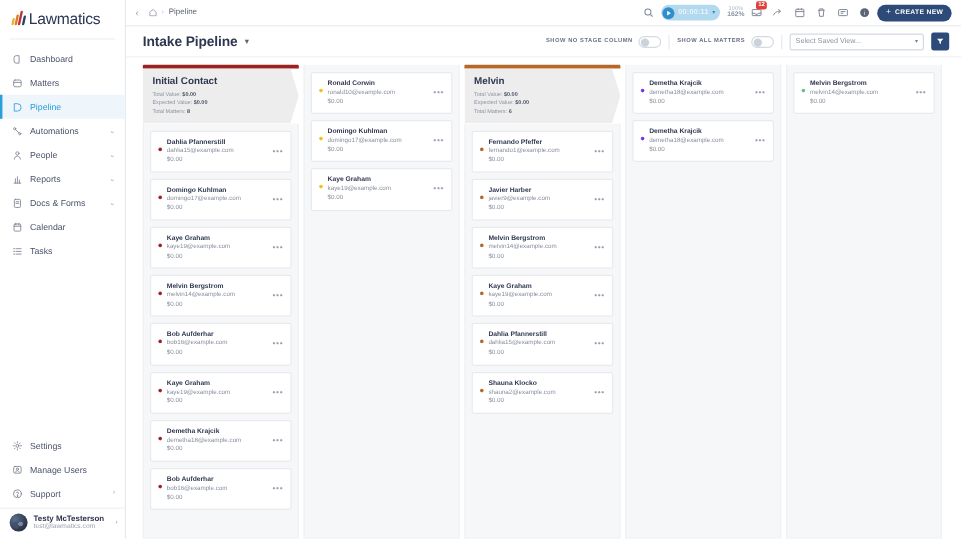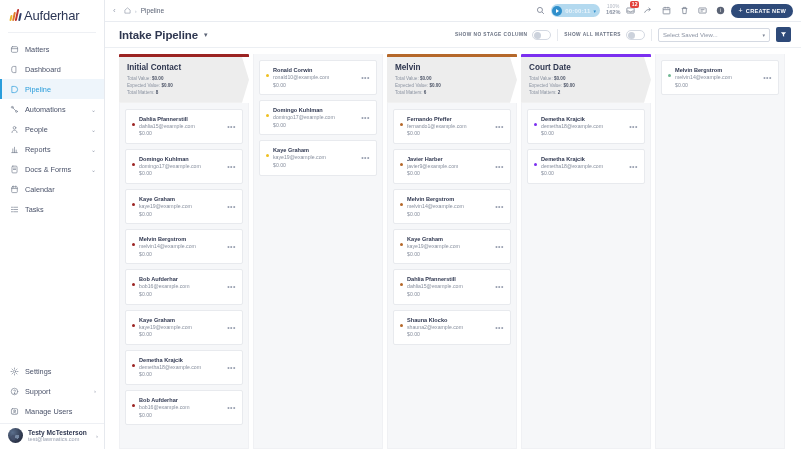"Aufderhar" span.logo-text { text: Aufderhar -> Lawmatics }
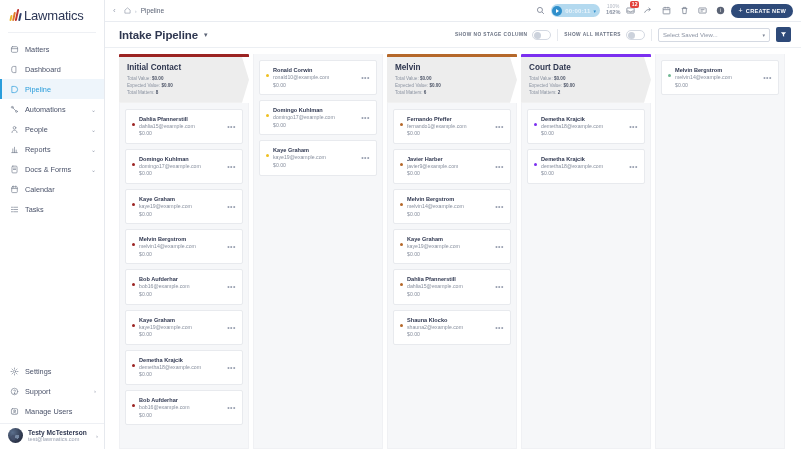"Matters" div.nav-item { order: before "Dashboard" -> after "Dashboard" }
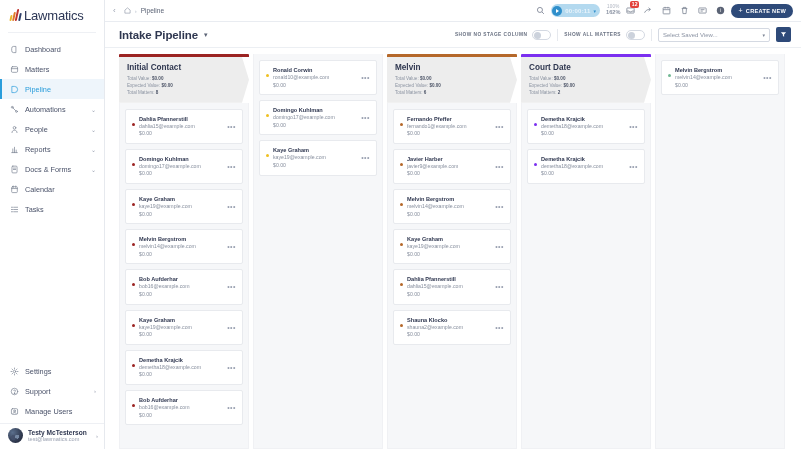"Court Date" div.col-head { html: <div> <div></div> <div> <div>Court Date</div> <div><span>Total Value:</span> <b>$0.00</b></div> <div><span>Expected Value:</span> <b>$0.00</b></div> <div><span>Total Matters:</span> <b>2</b></div> </div> </div> -> none }
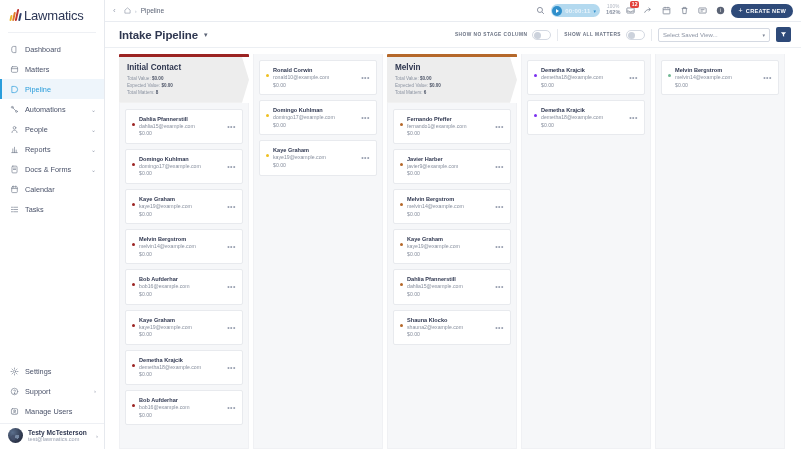"Support" div.nav-item { order: before "Manage Users" -> after "Manage Users" }
